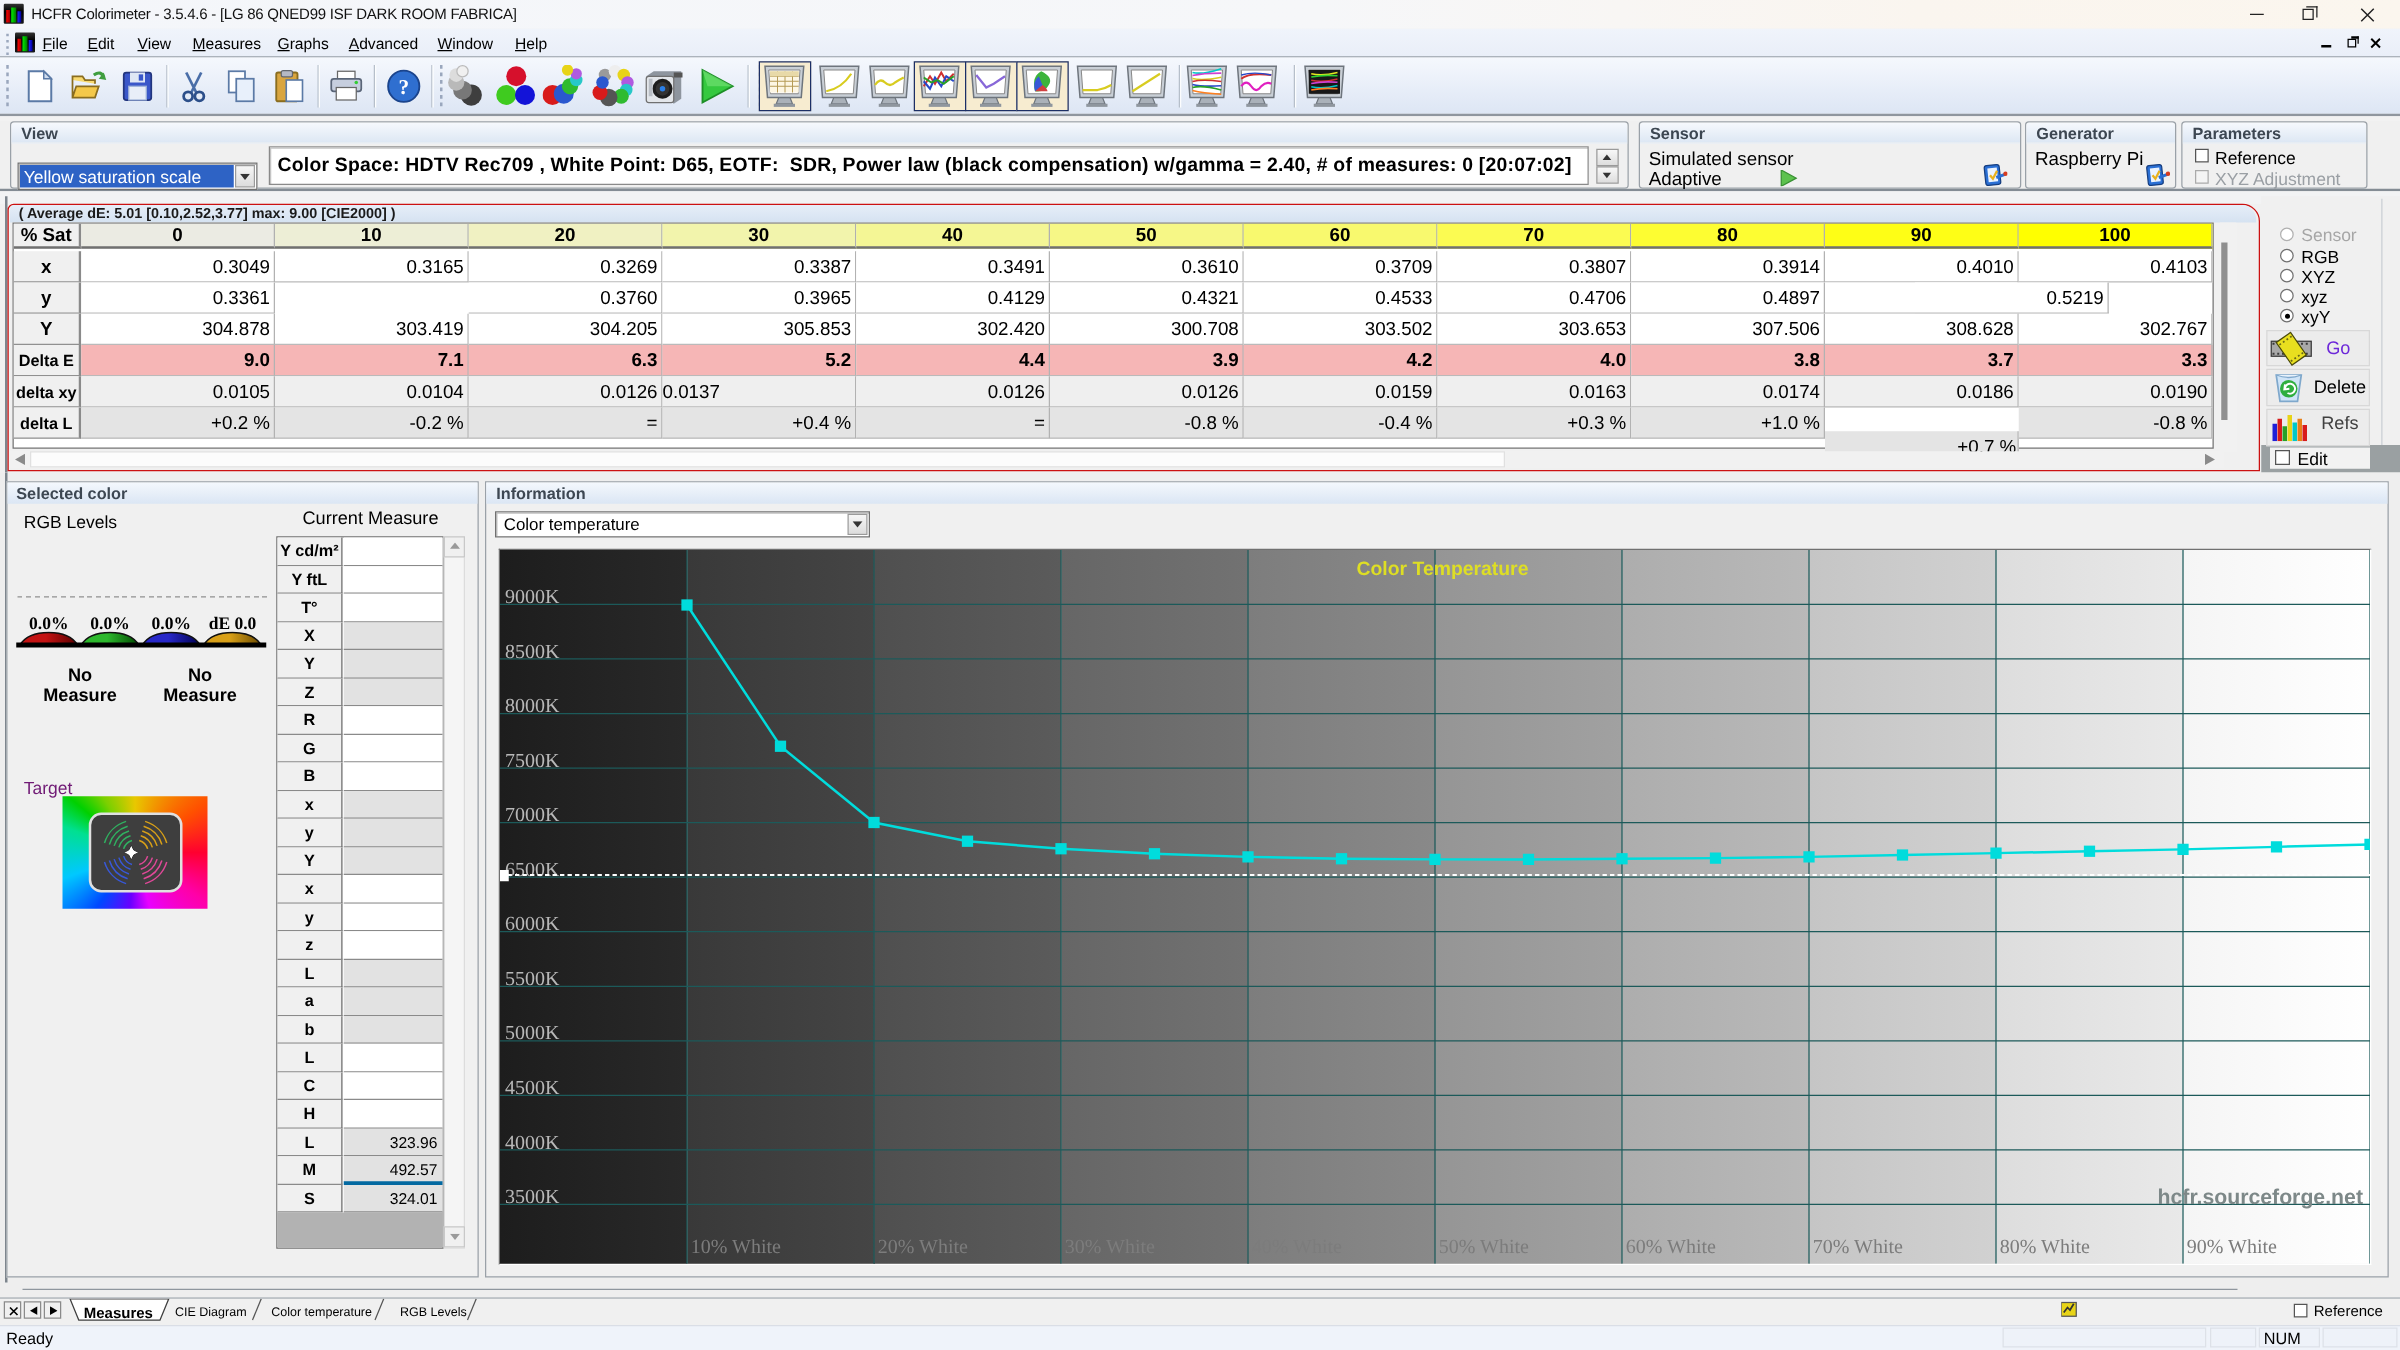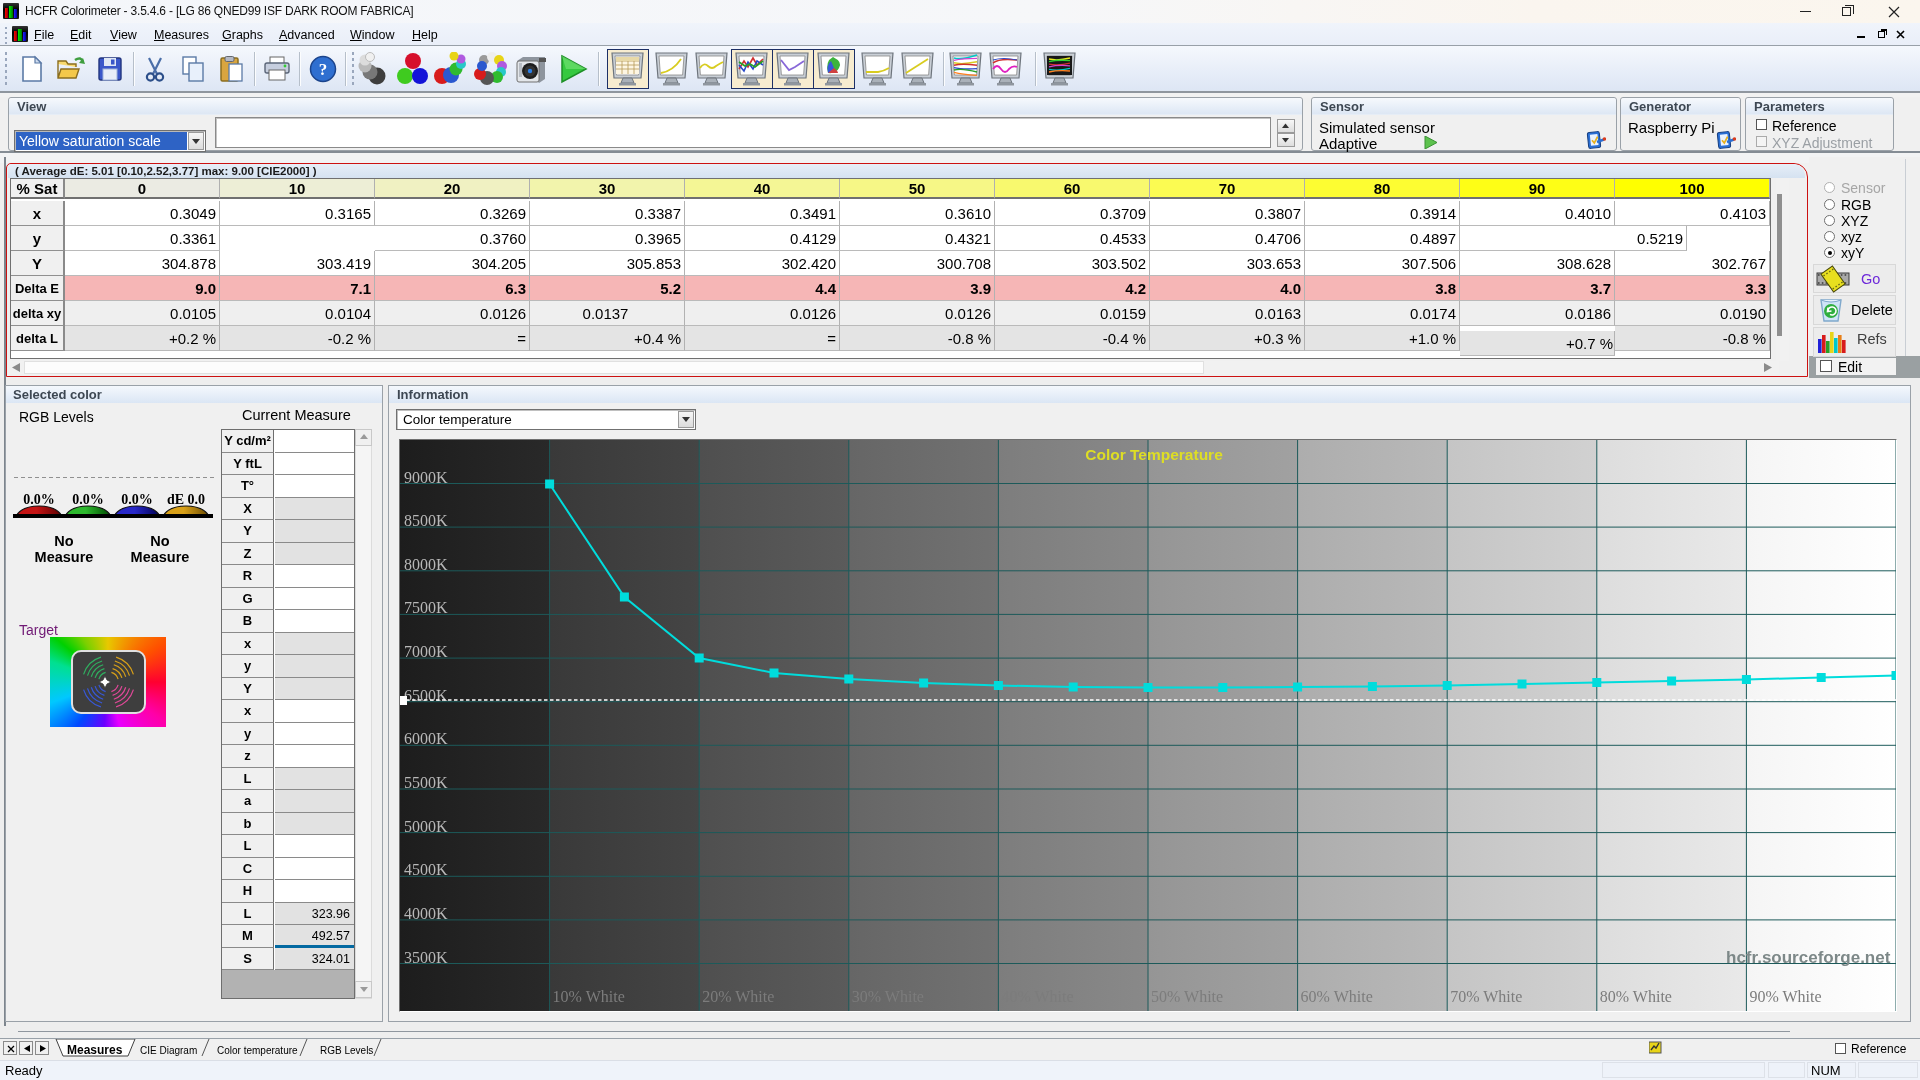"Color Space: HDTV Rec709 ," div { html: none -> <div>Color Space: HDTV Rec709 , White Point: D65, EOTF:&nbsp; SDR, Power law (black compensation) w/gamma = 2.40, # of measures: 0 [20:07:02]</div> }
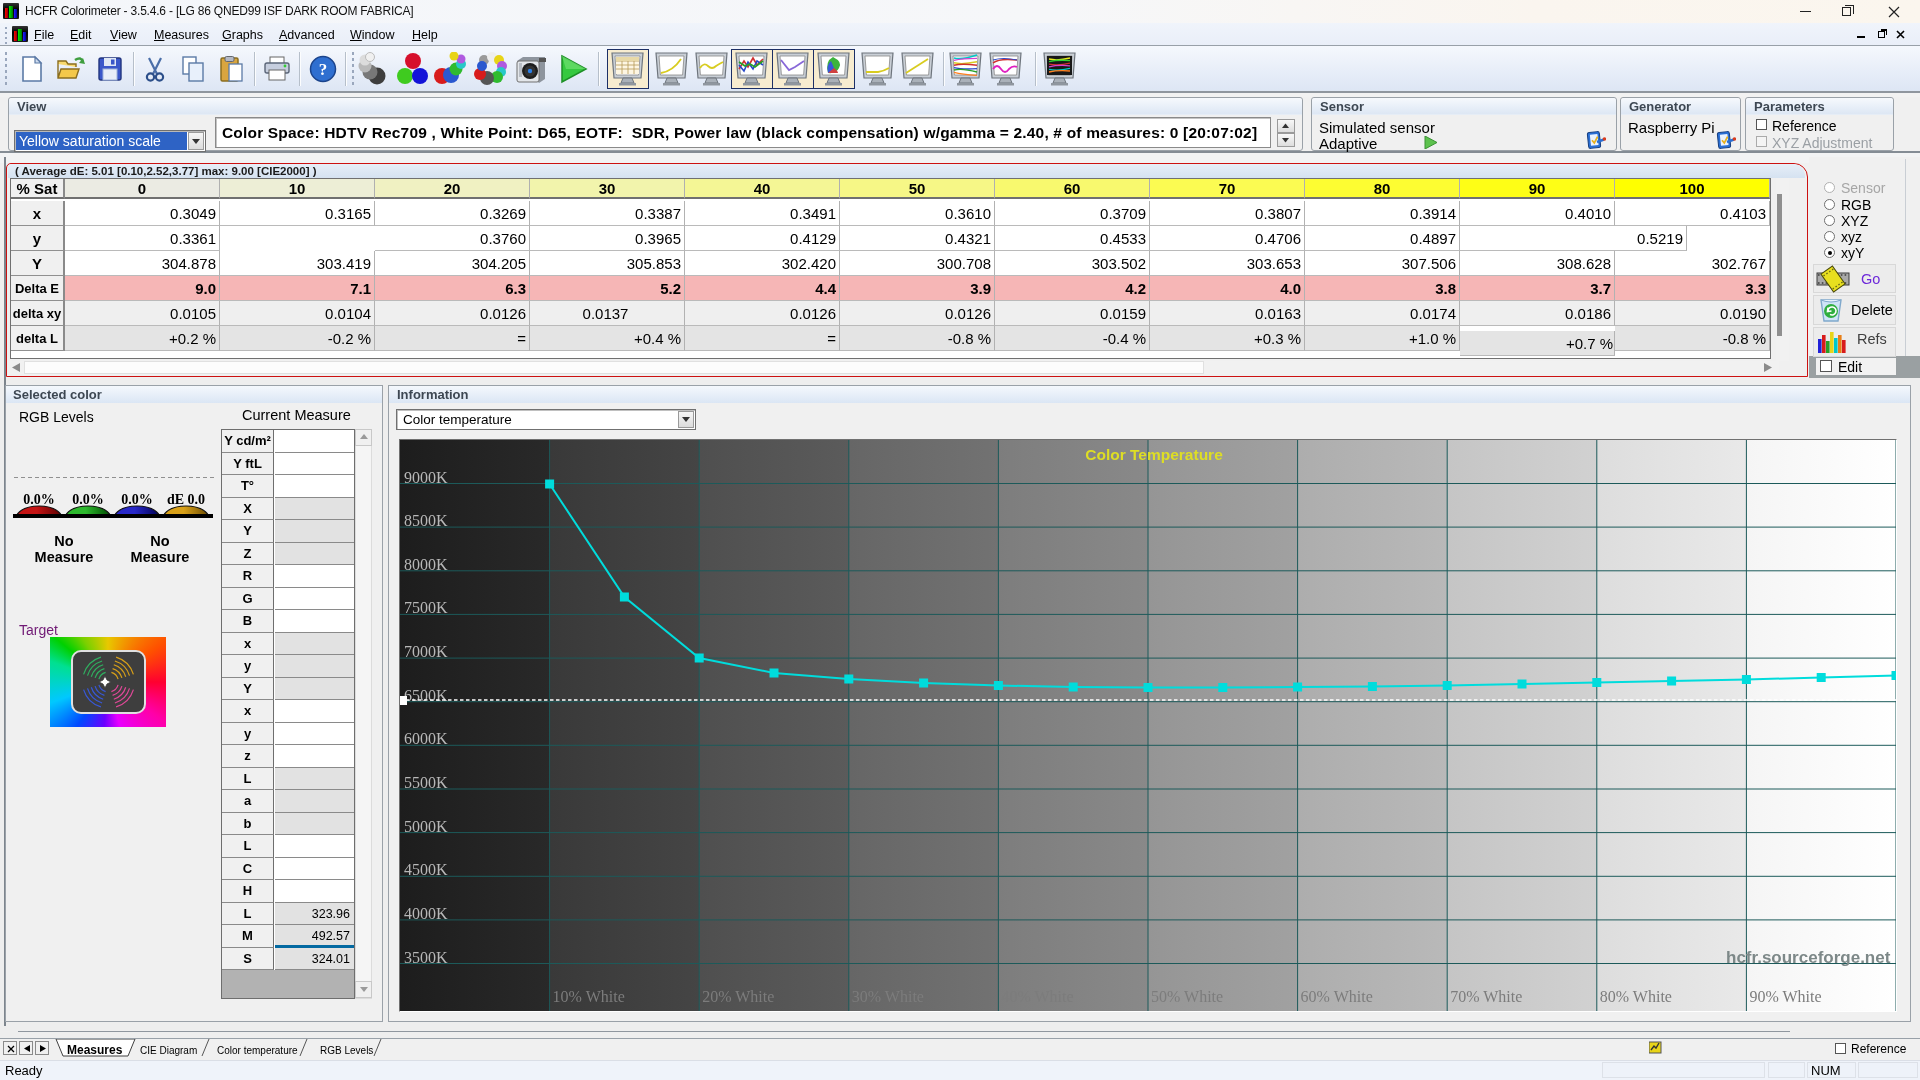"0.0137" div { text-align: center -> left }
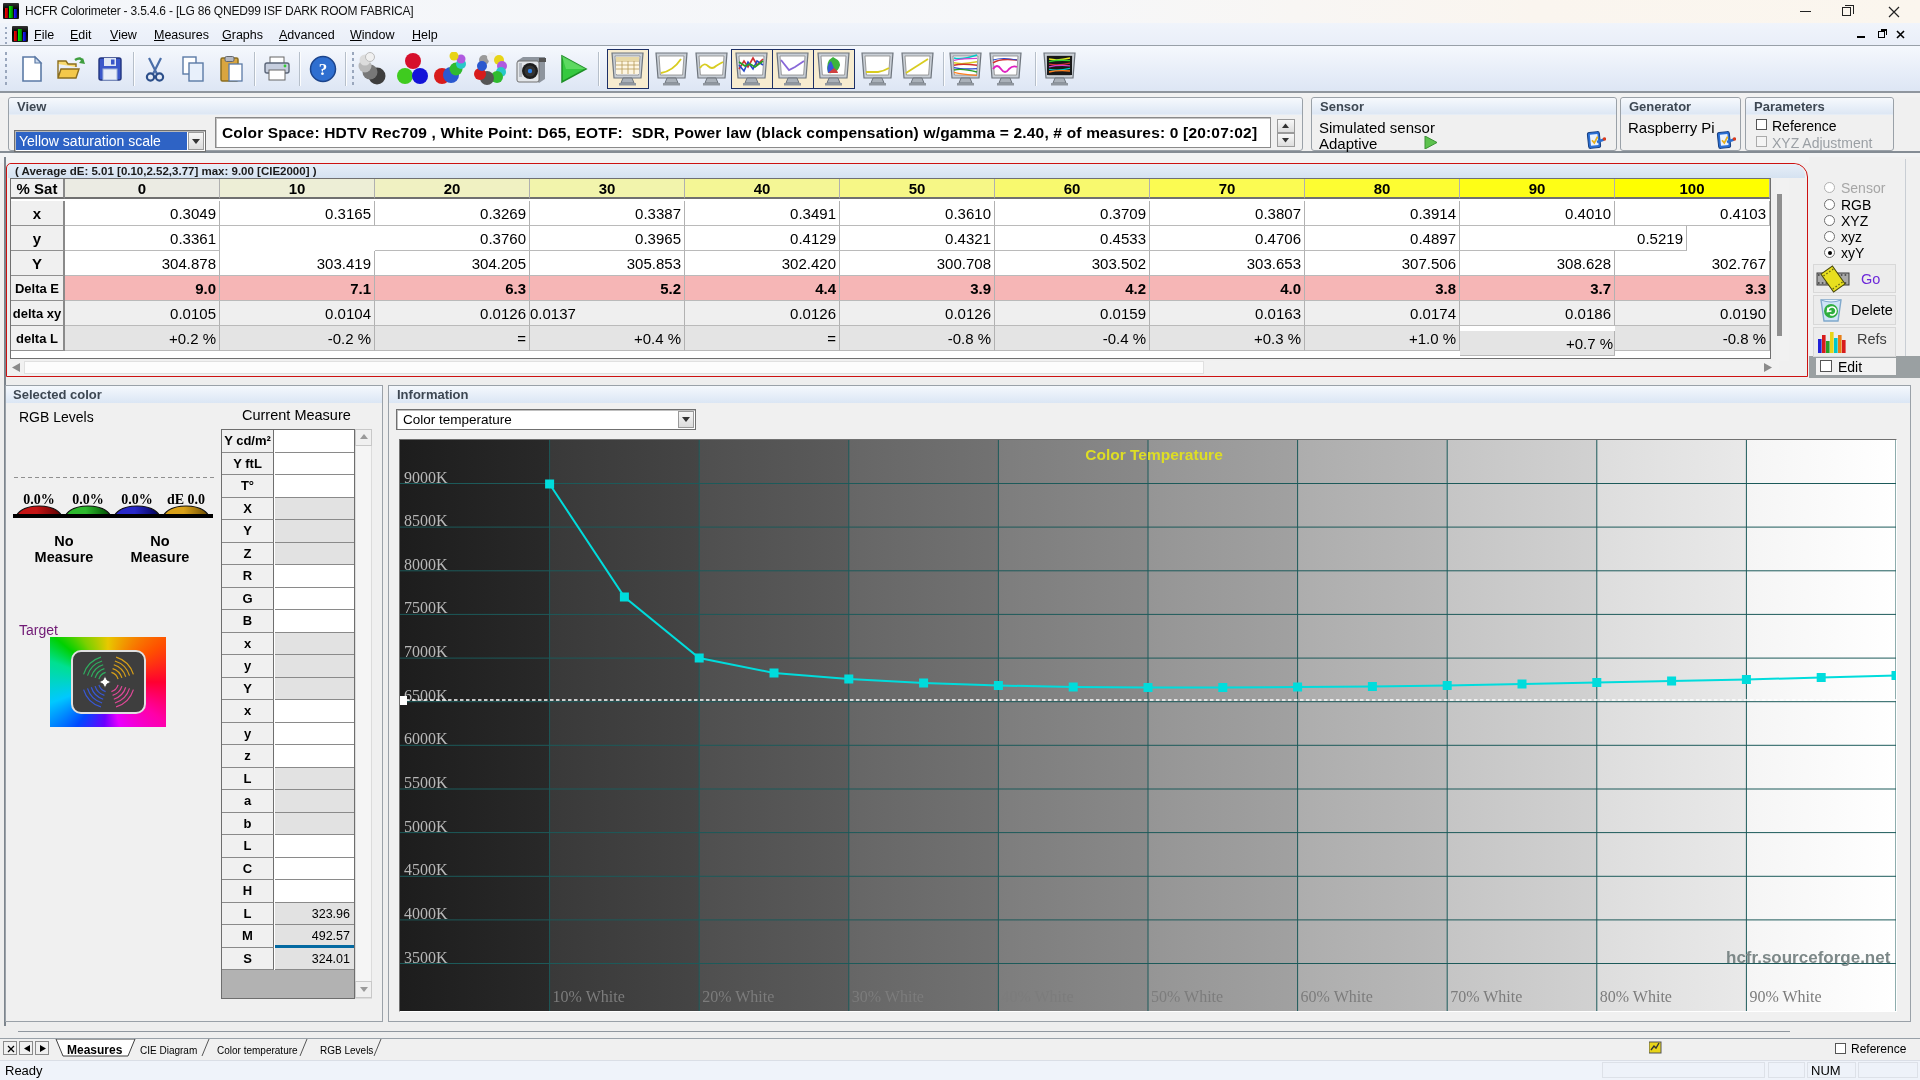"+0.7 %" div { top: 331px -> 345px }
